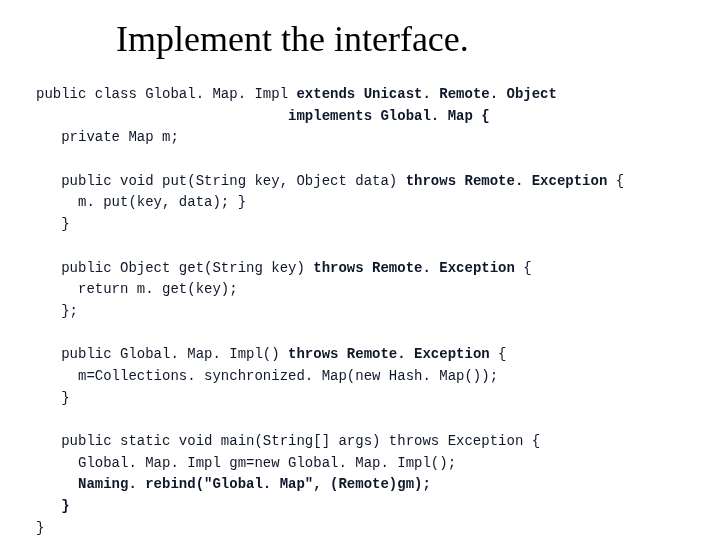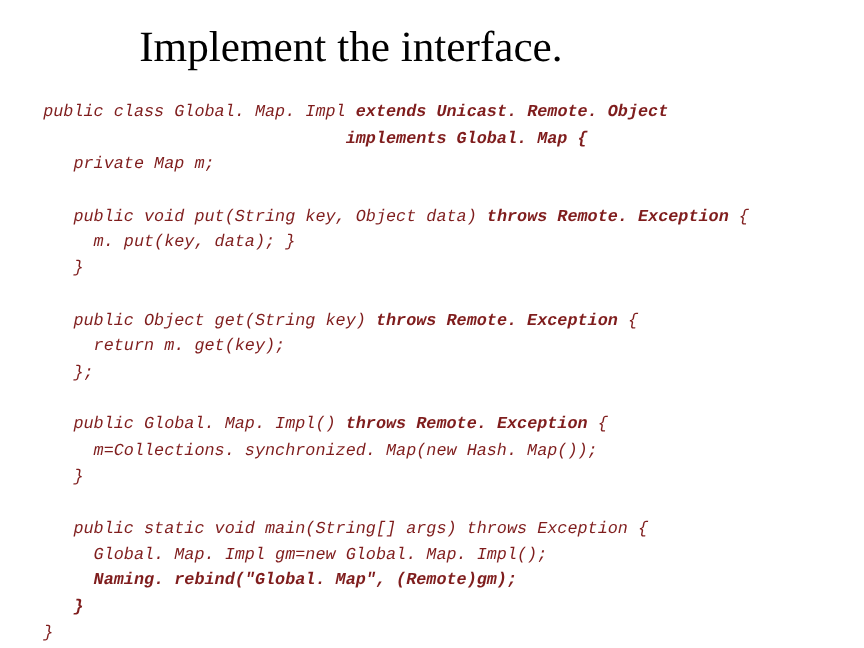"public class Global. Map. Impl" pre.code { color: #7f1d1d -> #0f172a; font-style: italic -> none }
